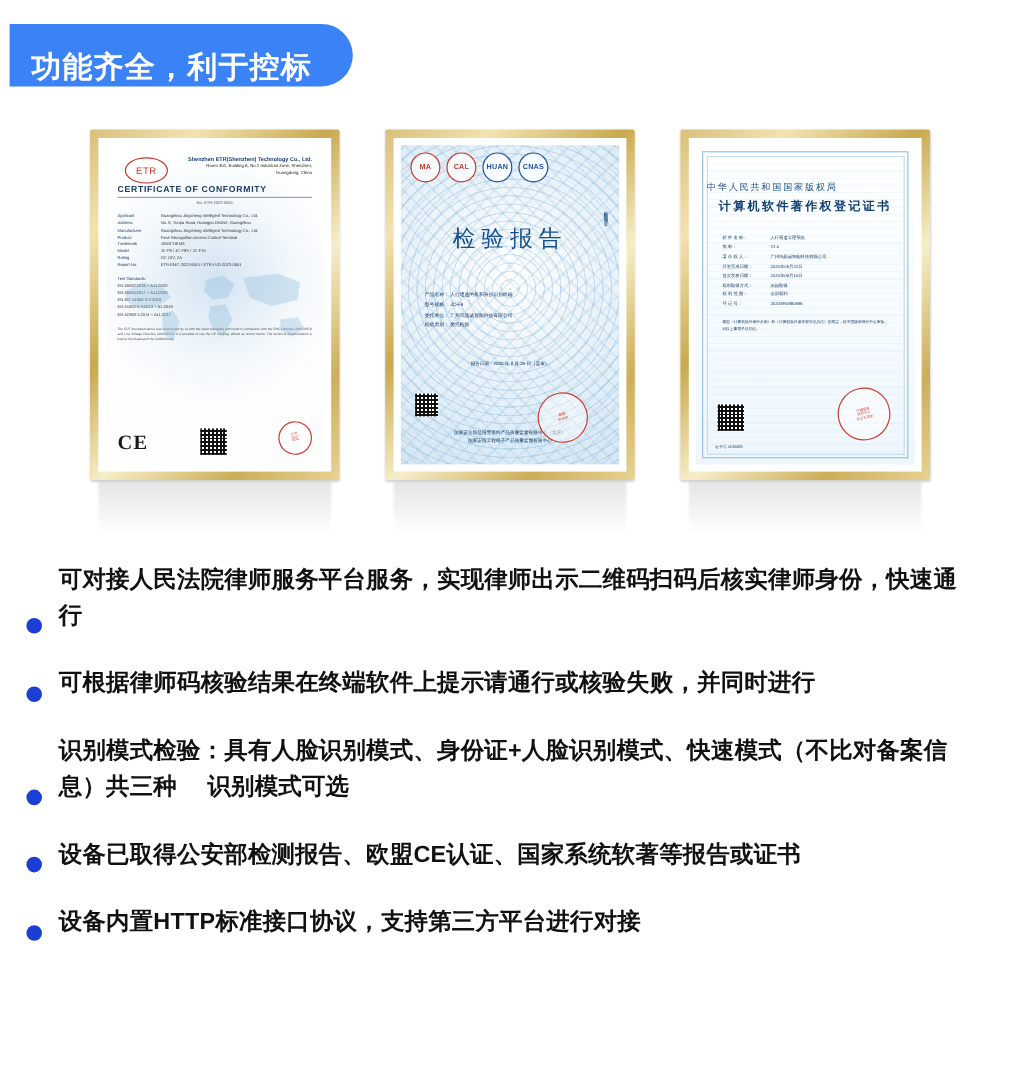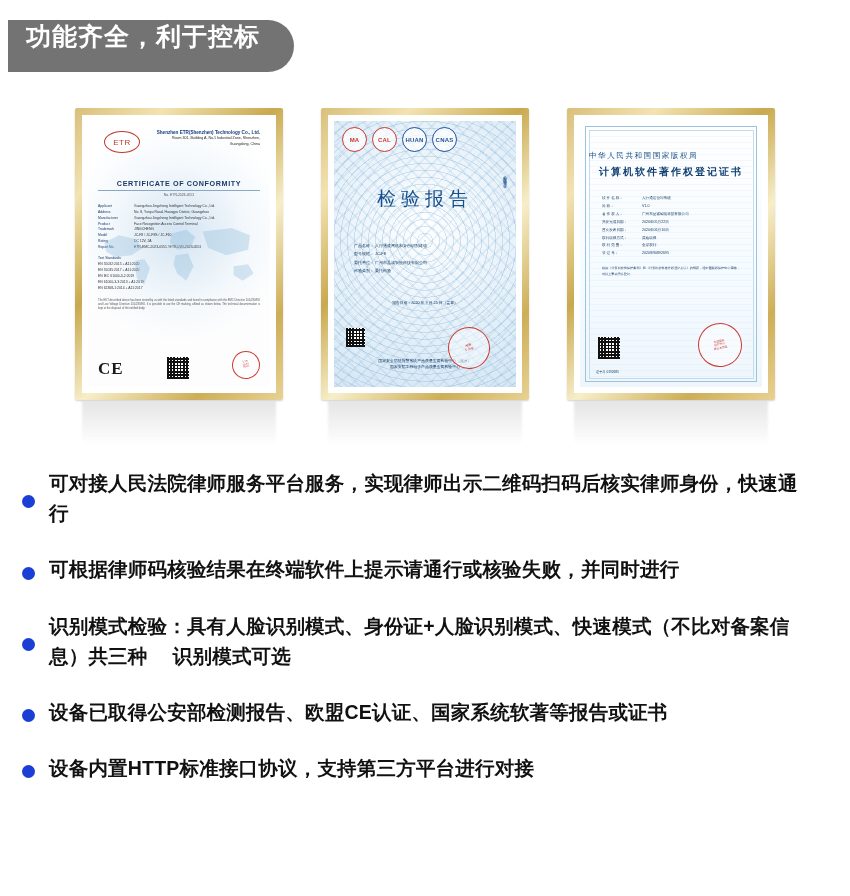"功能齐全，利于控标" .header-banner { align-items: flex-start -> flex-end; background: #737373 -> #3b82f6 }
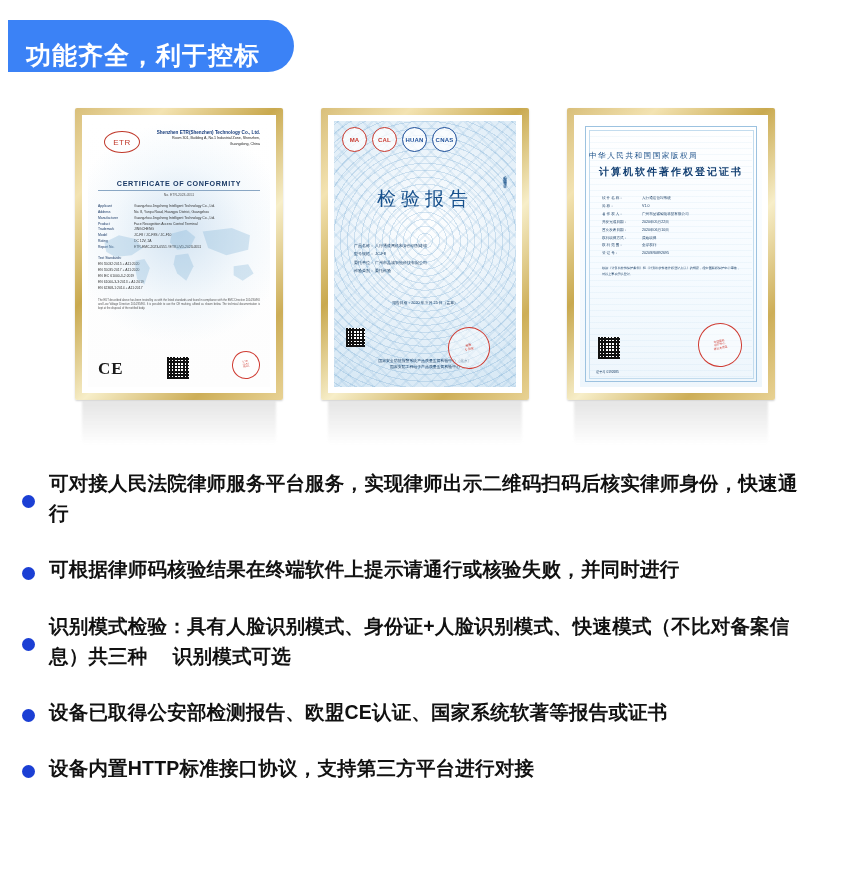"CERTIFICATE OF CONFORMITY" .ce-title { margin-top: 32px -> 6px; text-align: center -> none }
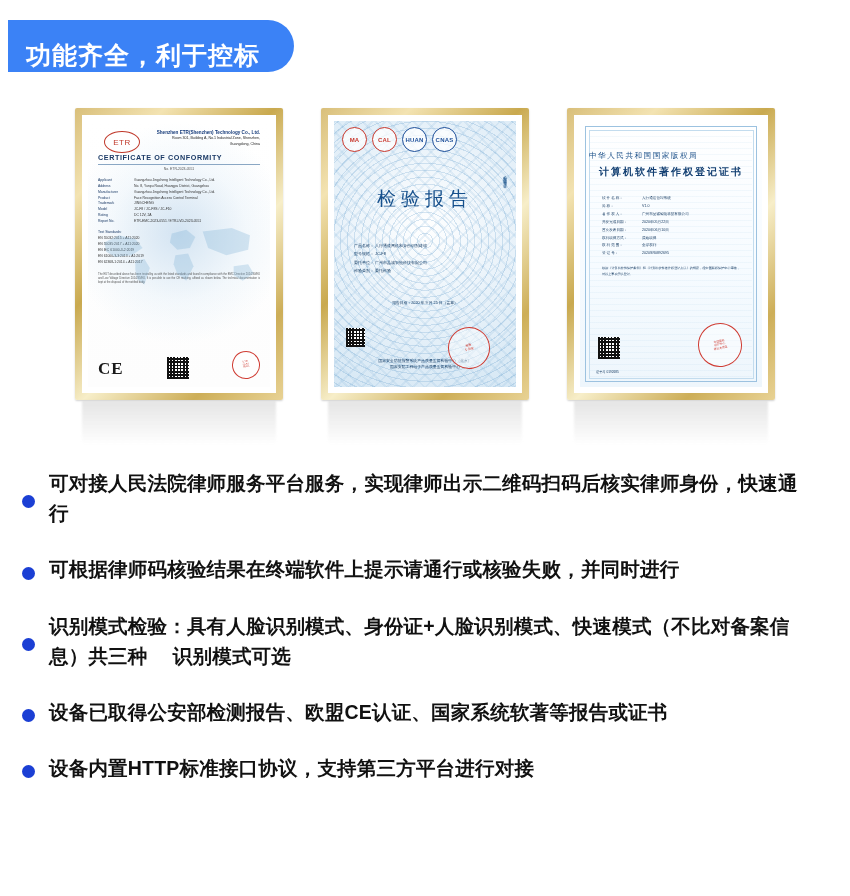"可对接人民法院律师服务平台服务，实现律师出示二维码扫码后核实律师身份，快速通行" .bullet { align-items: center -> flex-end }
